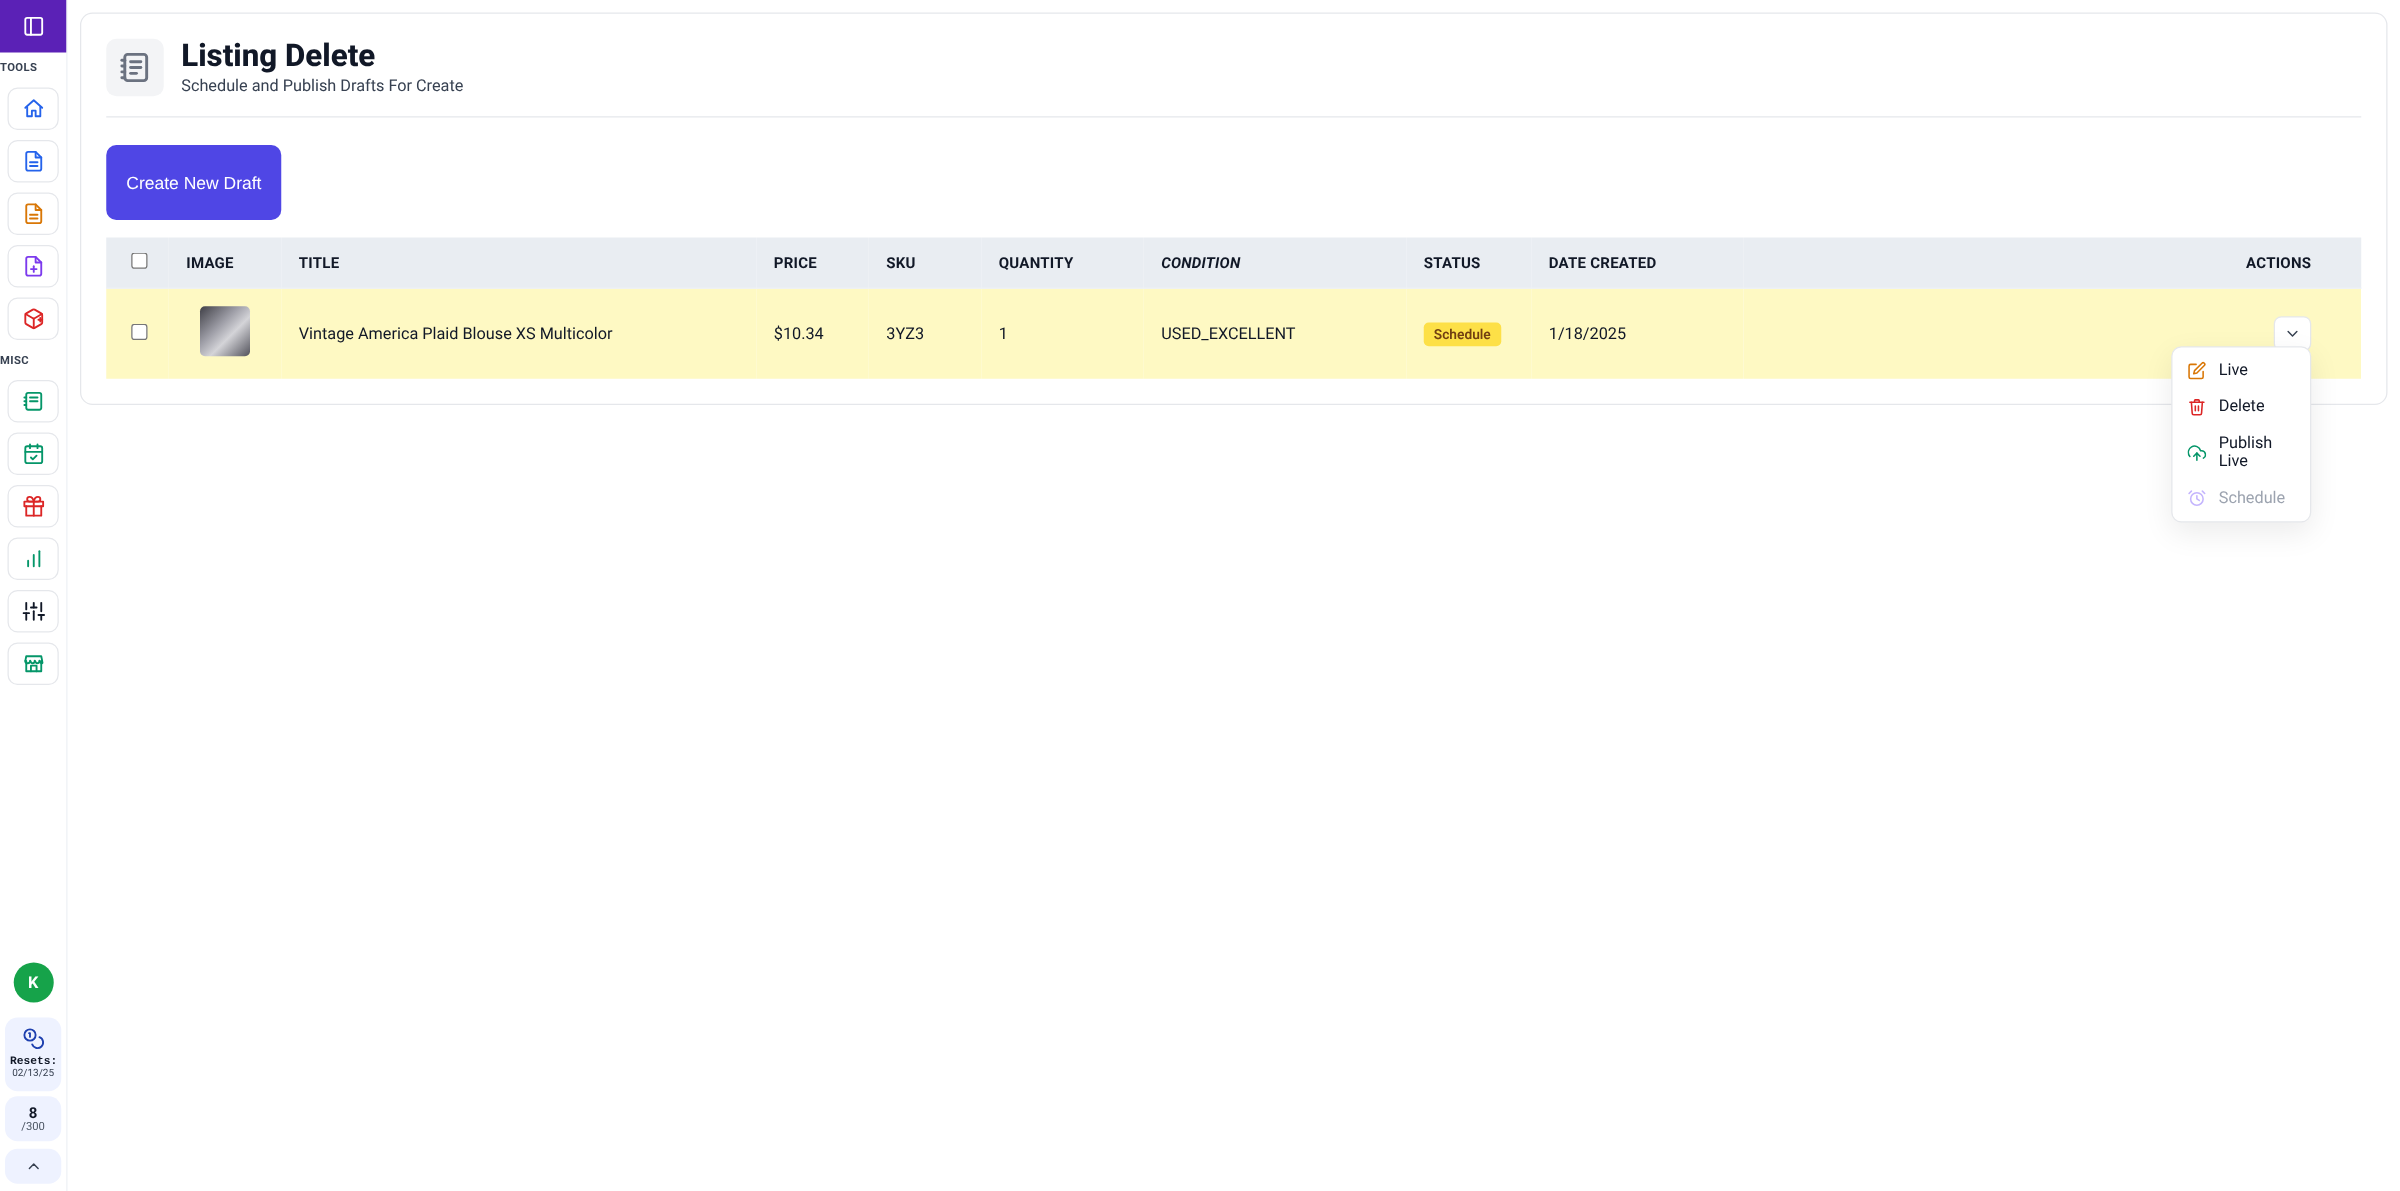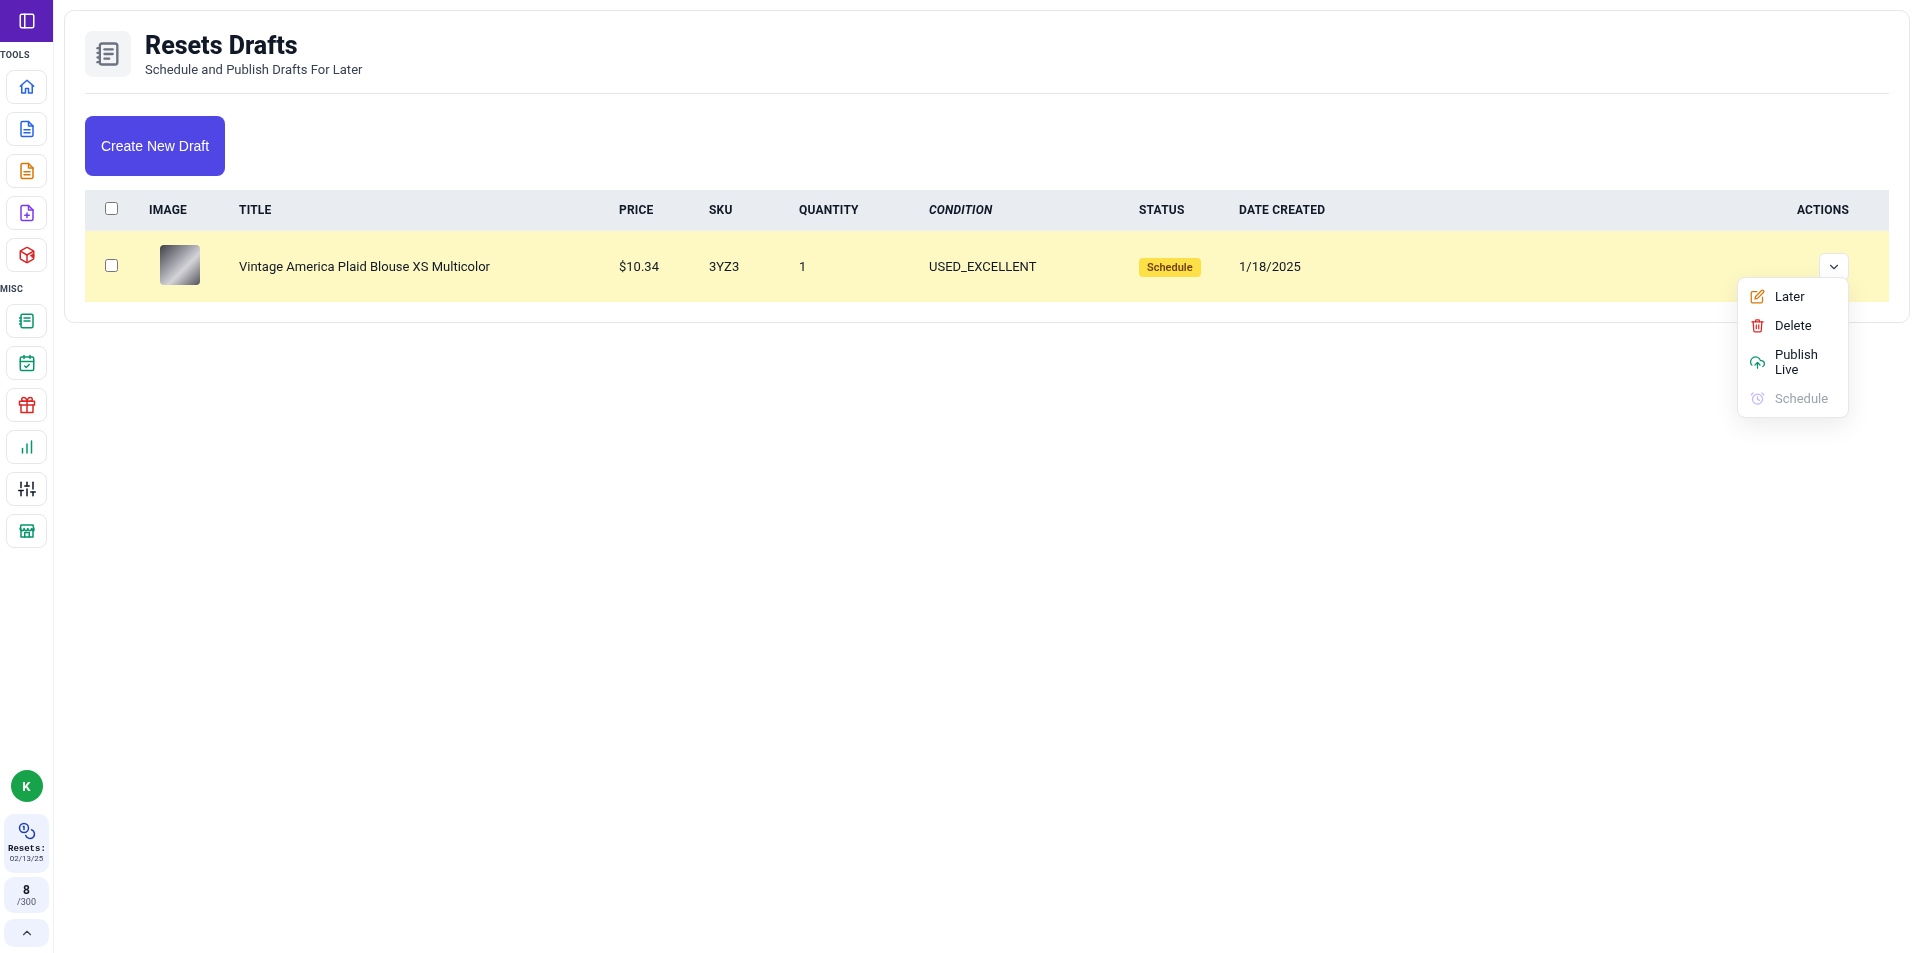"Resets Drafts" h1 { text: Resets Drafts -> Listing Delete }
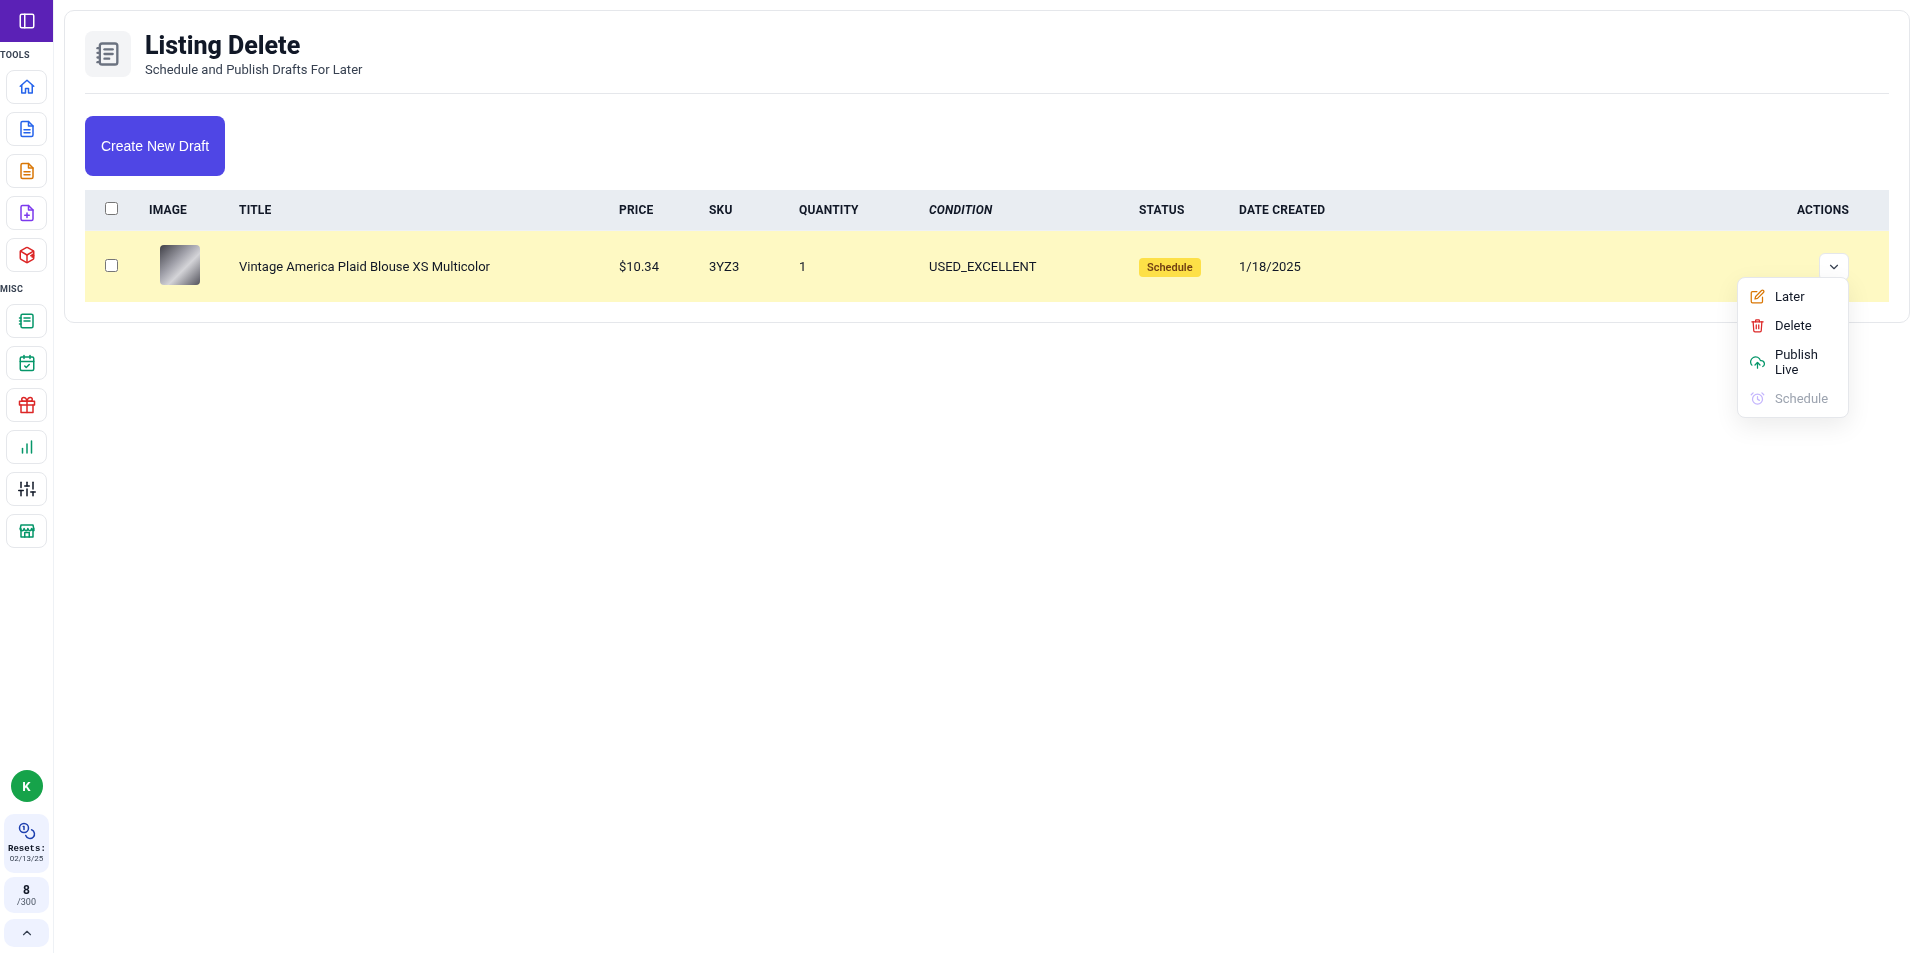"Schedule and Publish Drafts For" div.sub { text: Later -> Create }
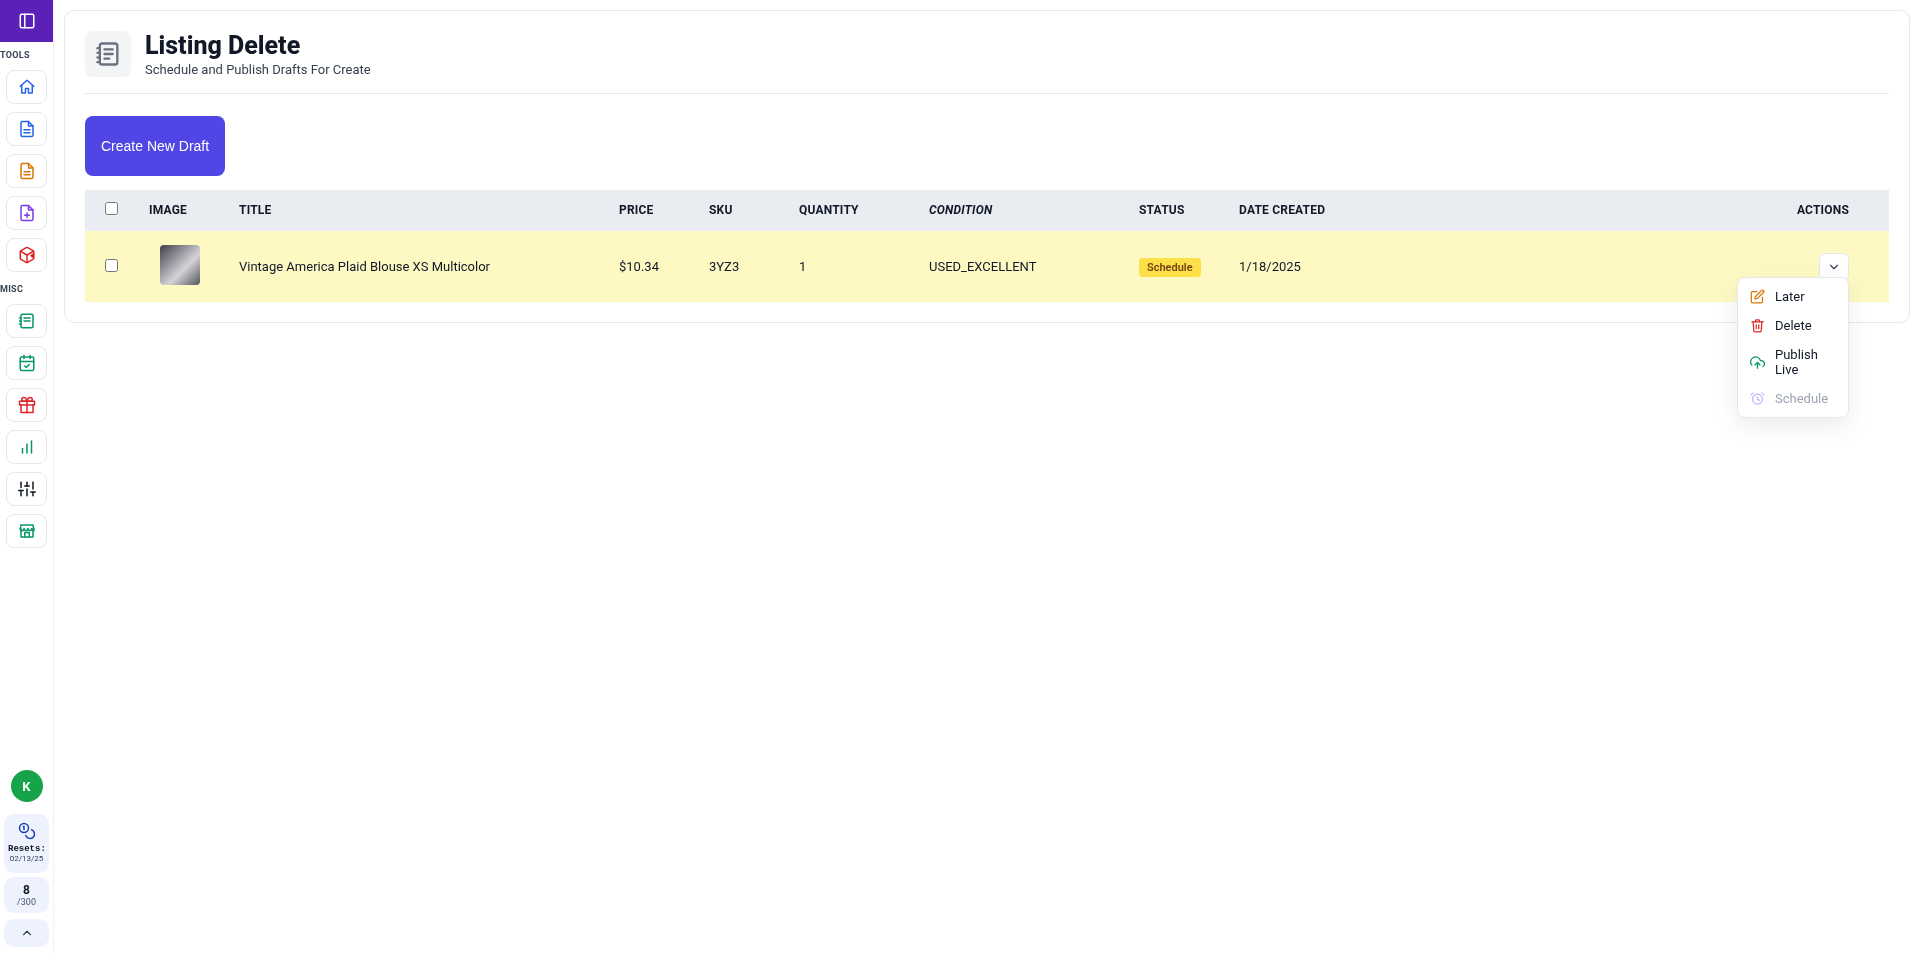"Later" span { text: Later -> Live }
